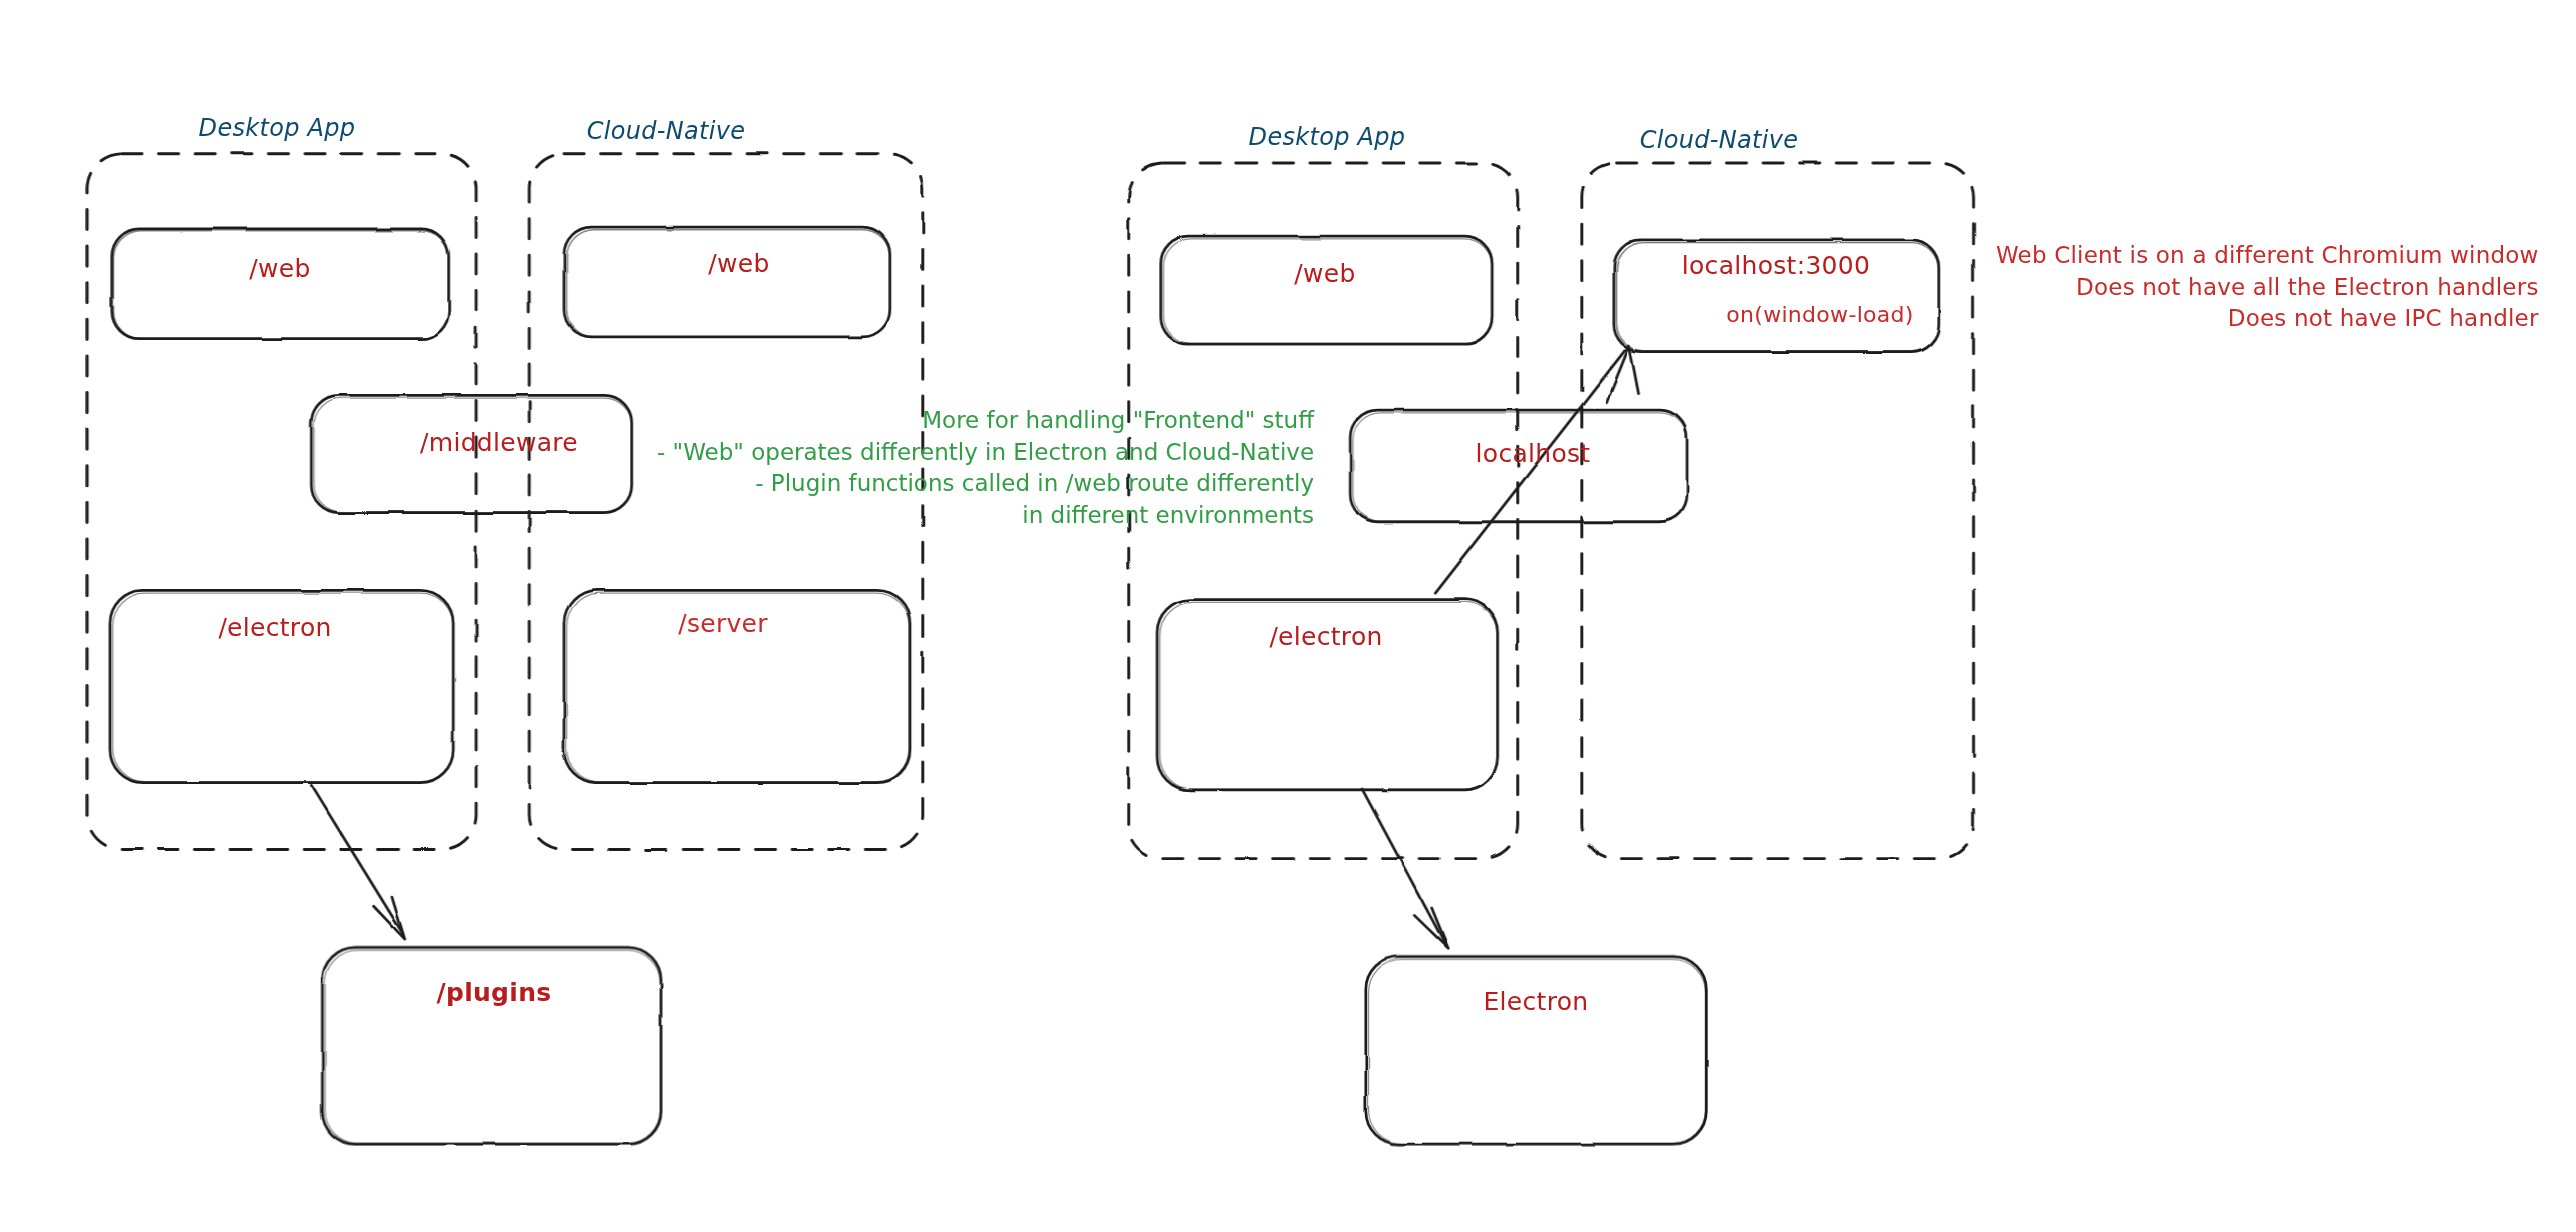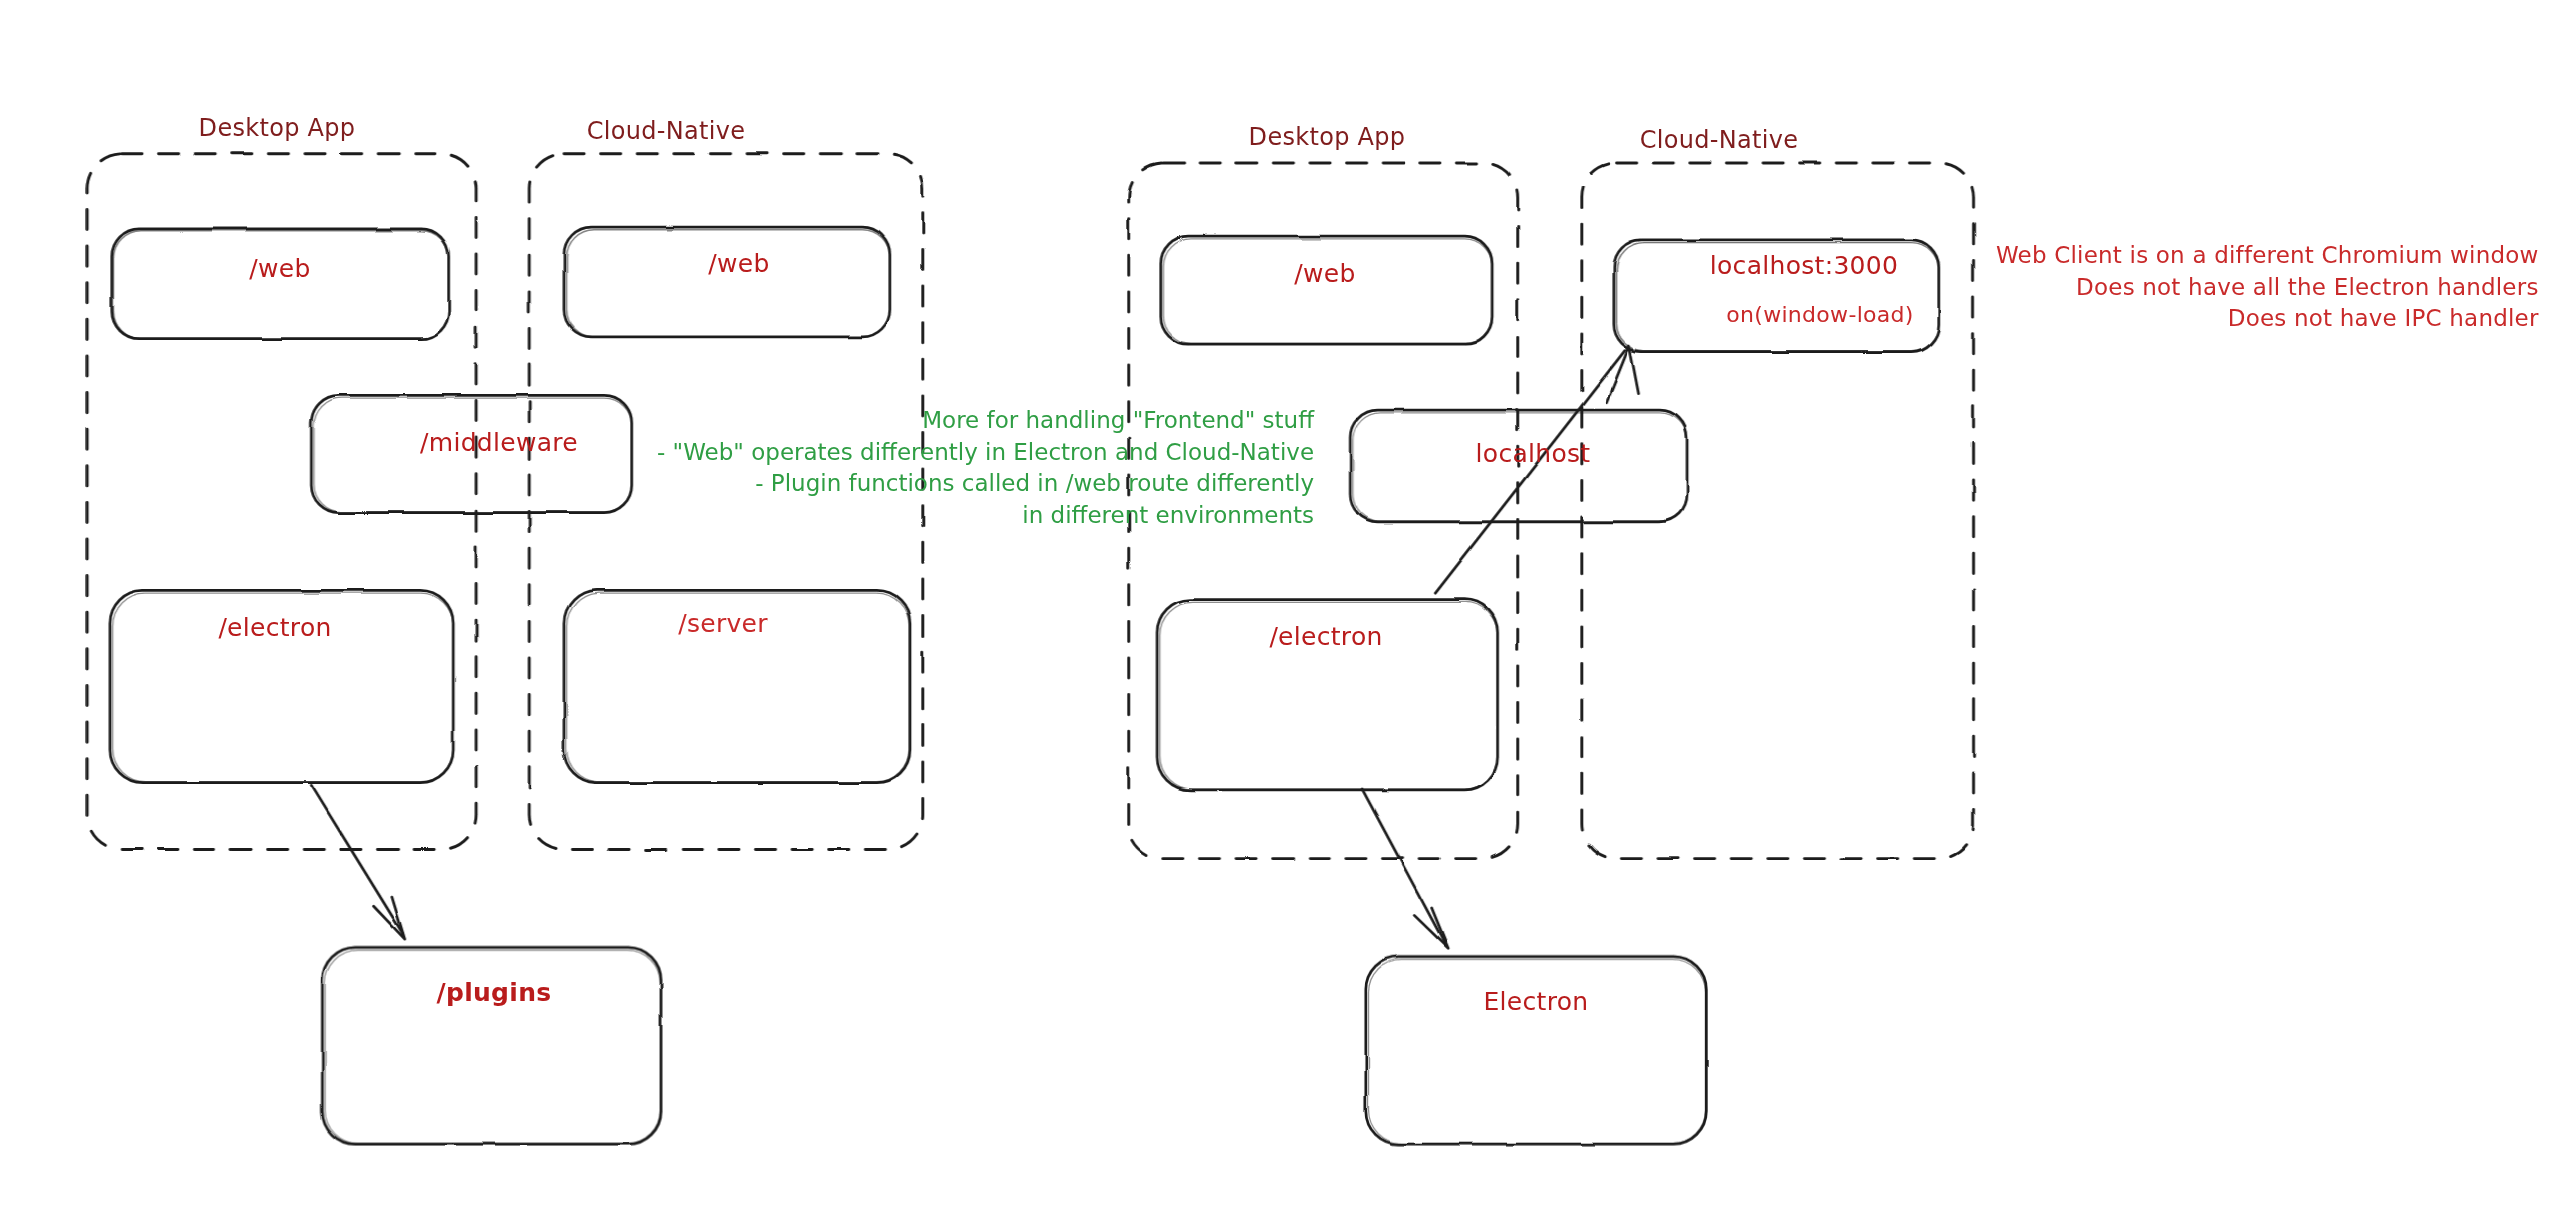"Desktop App" .group-title { color: #7f1d1d -> #0c4a6e; font-style: none -> italic }
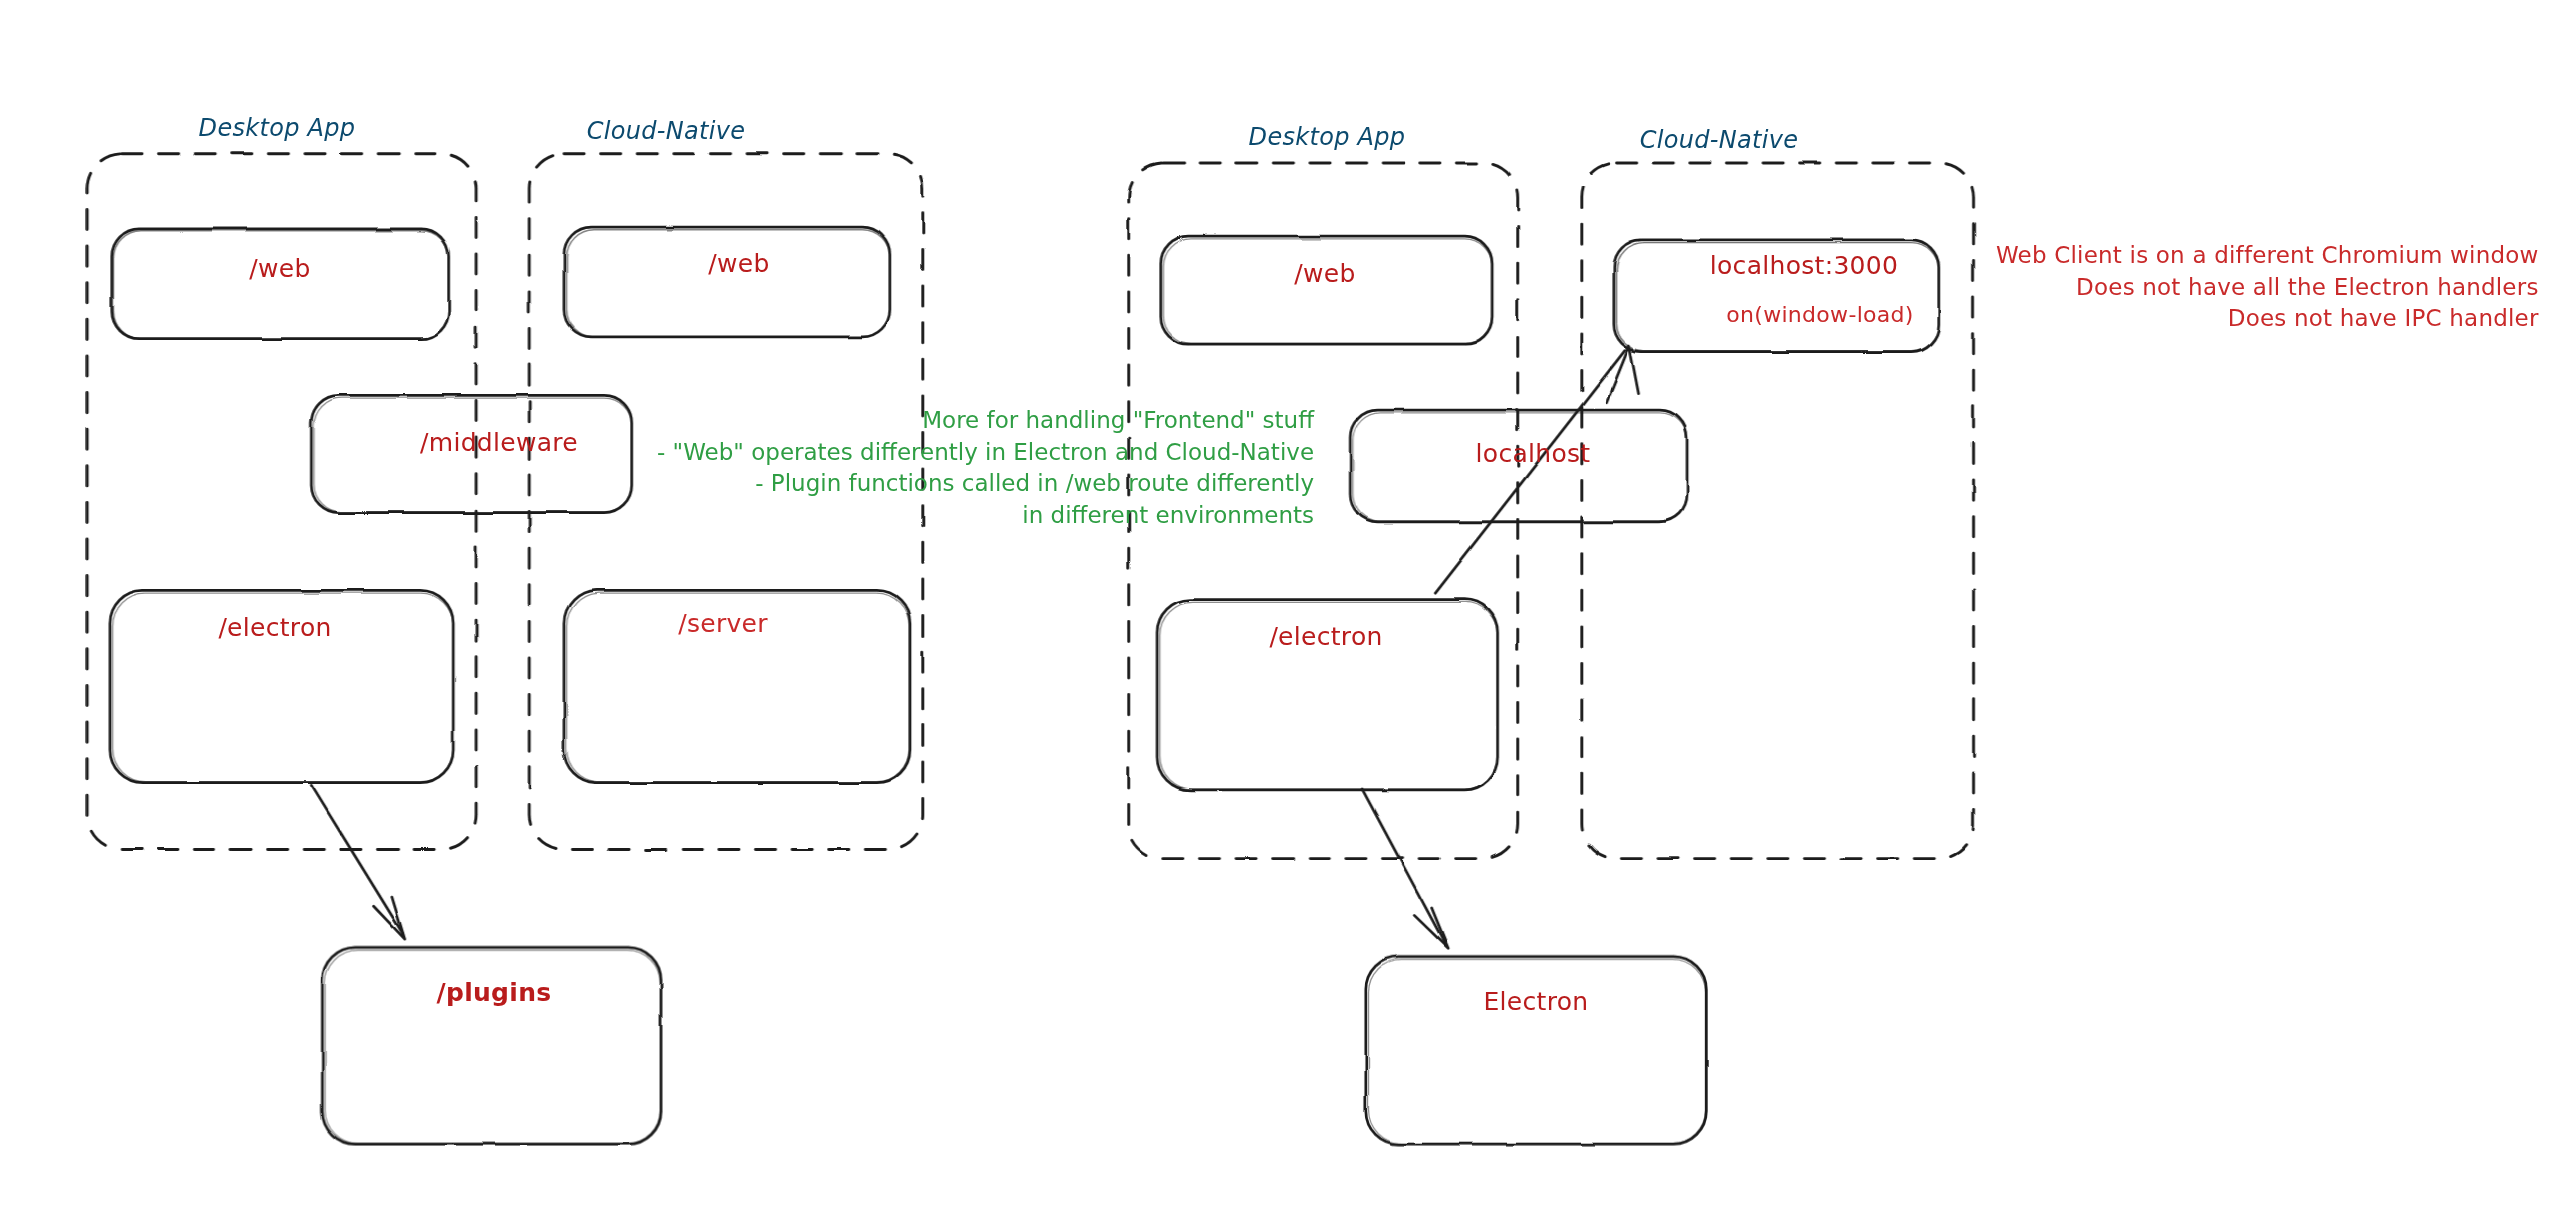"localhost:3000" div.lbl { margin-left: 28px -> none }
